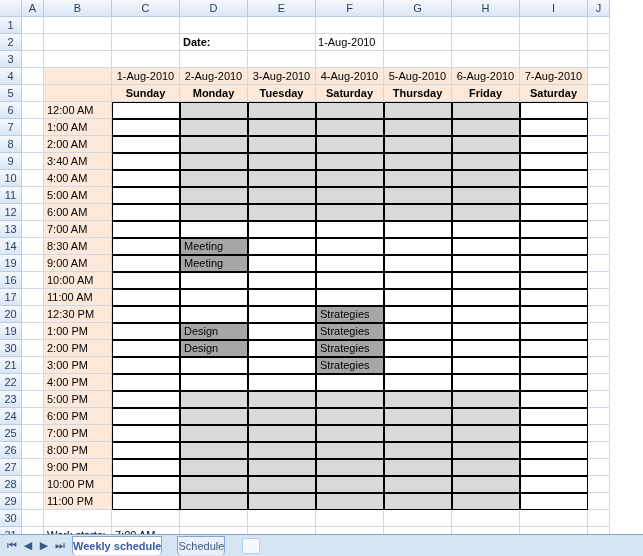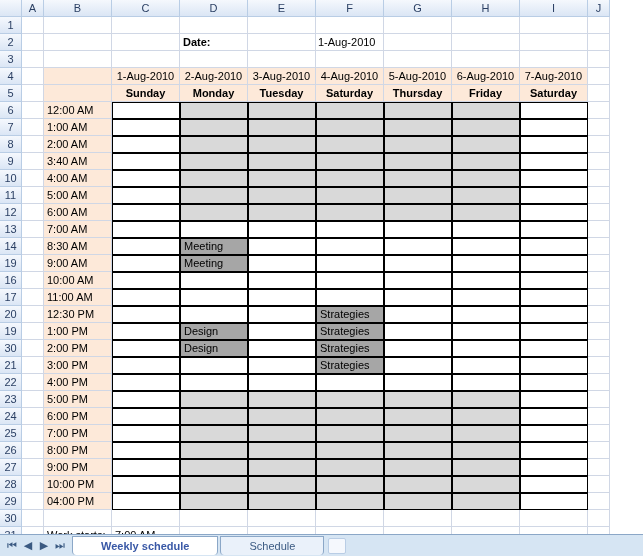"04:00 PM" div.cell { text: 04:00 -> 11:00 }
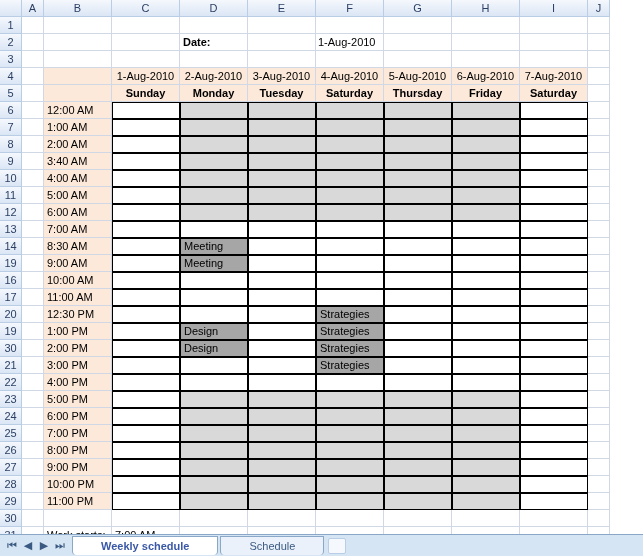"Weekly schedule" .tab { margin-right: 2px -> 15px; padding: 2px 28px -> 2px 0 }
